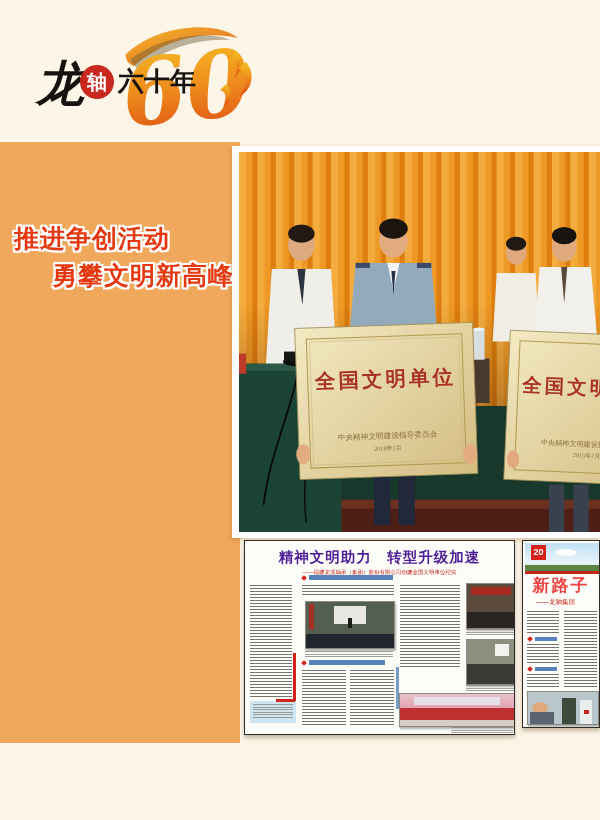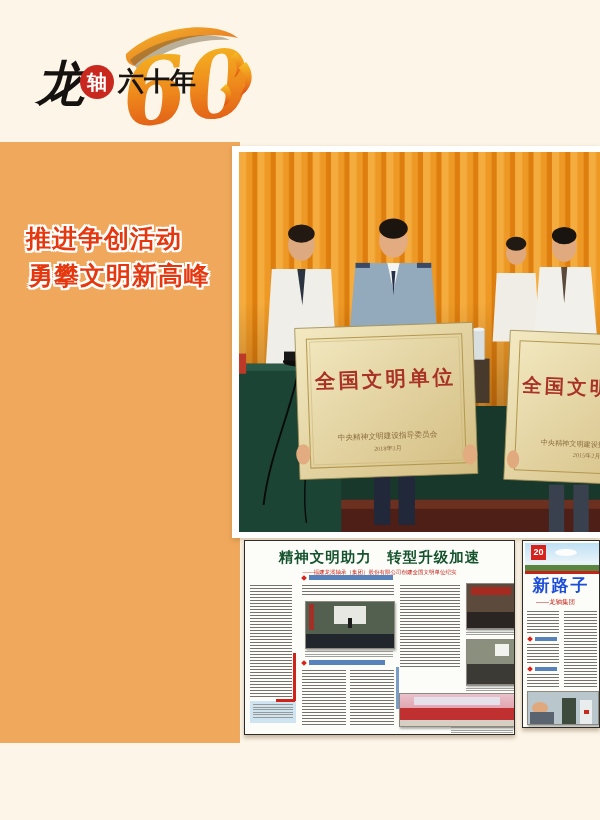"推进争创活动" .sb-h1 { margin-left: 26px -> 14px }
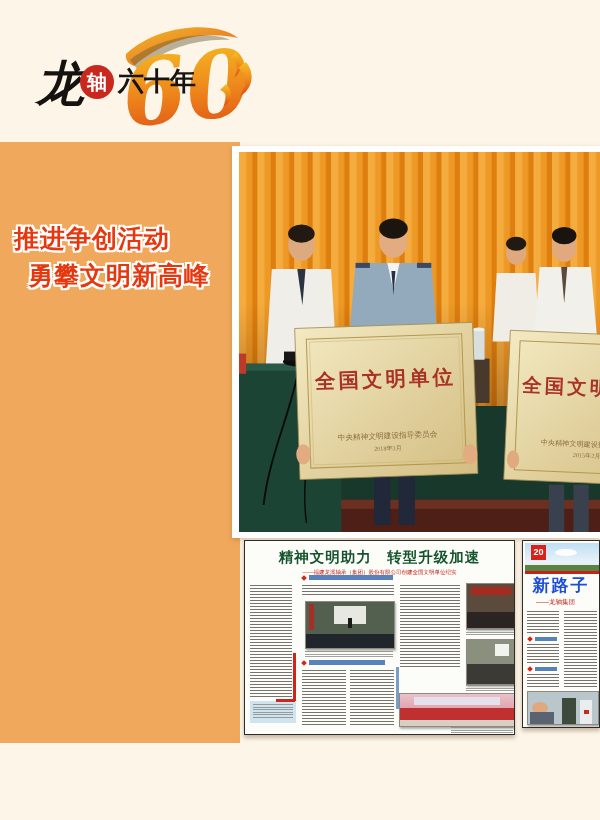"勇攀文明新高峰" .sb-h2 { margin-left: 28px -> 52px }
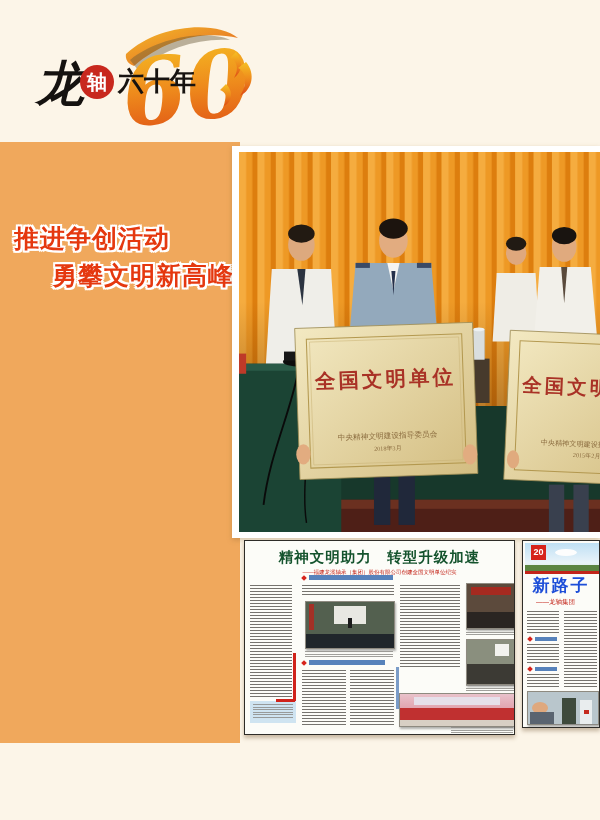"精神文明助力 转型升级加速" .cl-headline { color: #14532d -> #4c1d95 }
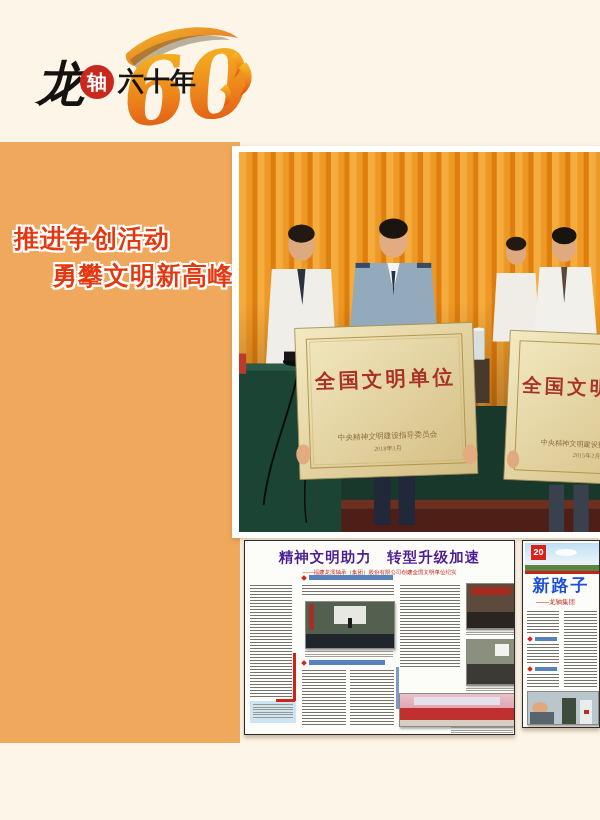"新路子" .cr-title { color: #1d4ed8 -> #ef4444 }
